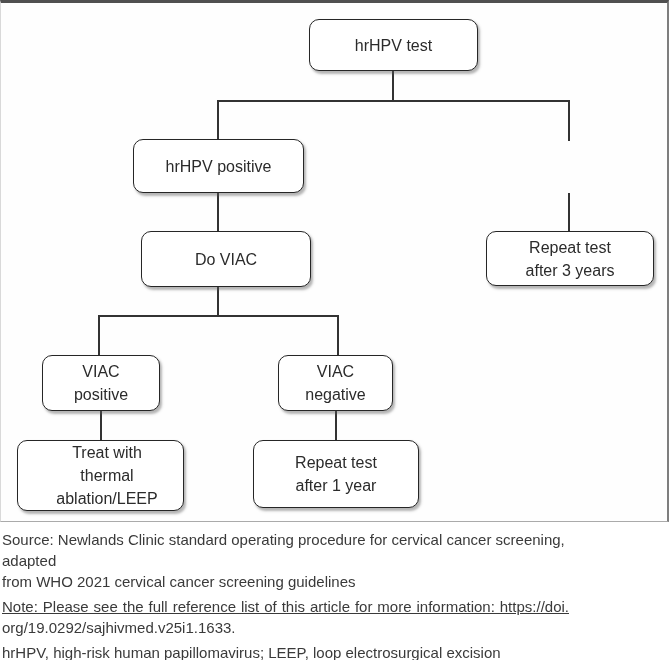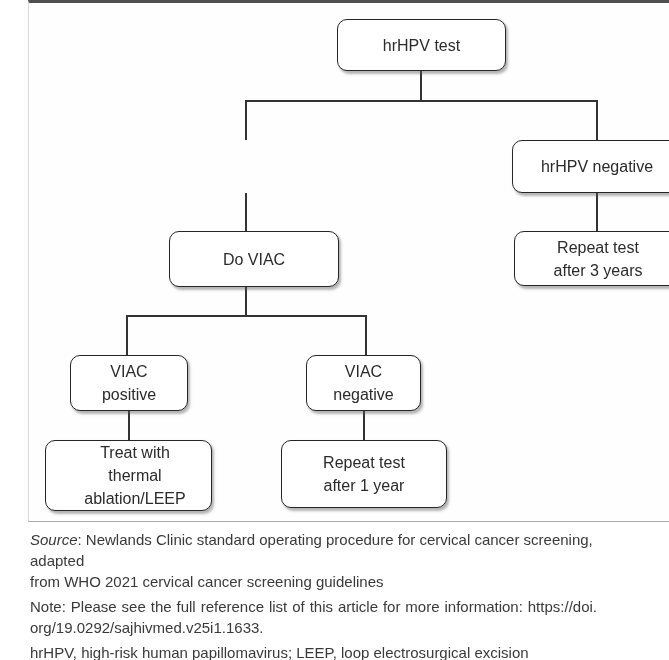"hrHPV test" .figure { margin-left: 28px -> none }
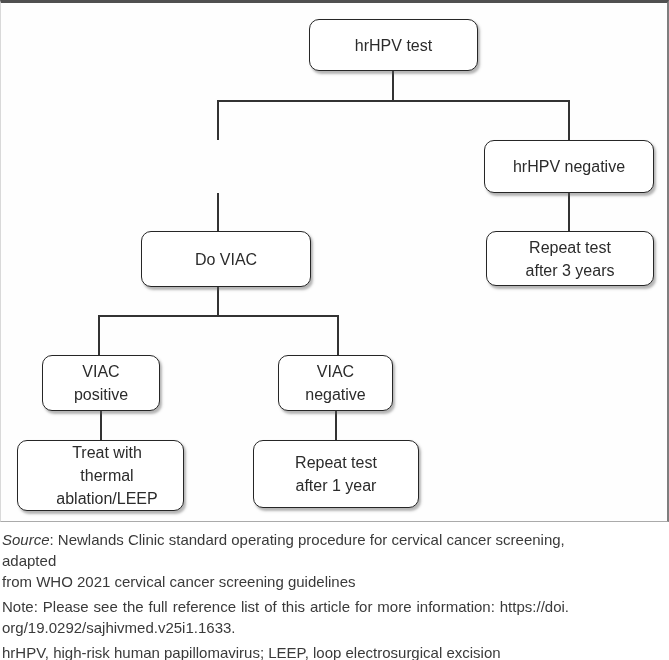"hrHPV positive" div.node { html: none -> <div> <span>hrHPV positive</span> </div> }
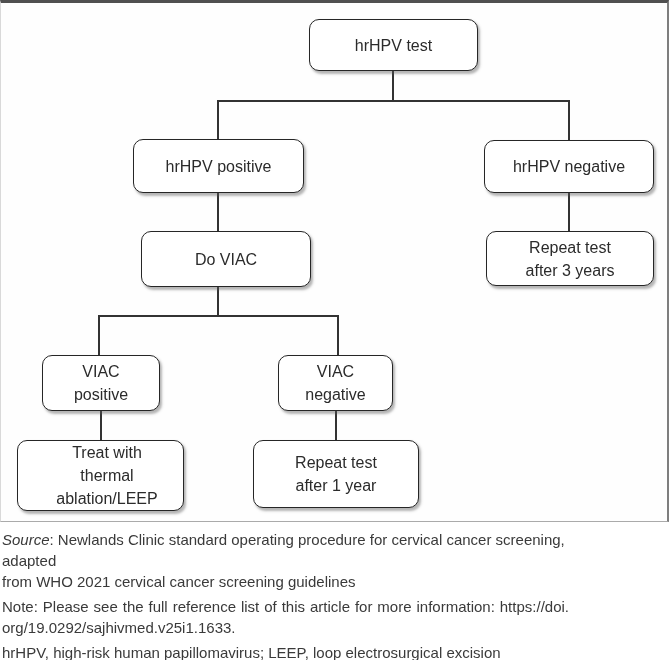"hrHPV negative" div.node { html: <div> <span>hrHPV negative</span> </div> -> none }
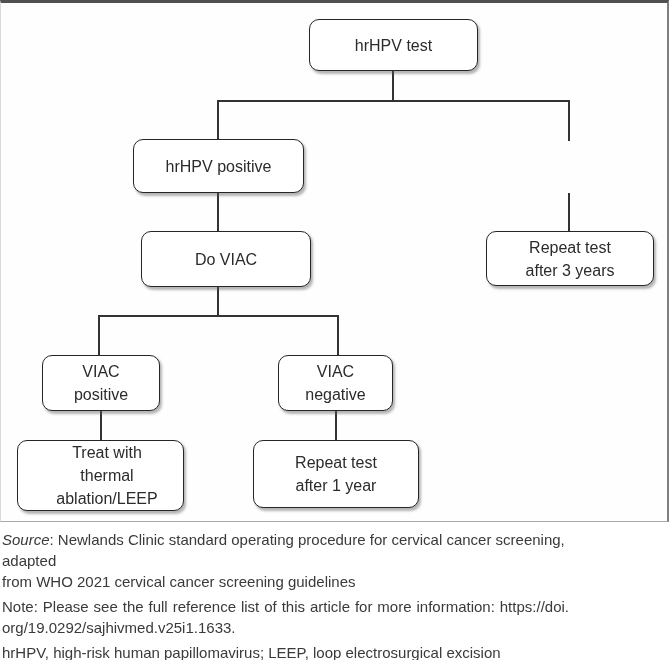"Source" .italic { font-style: italic -> none }
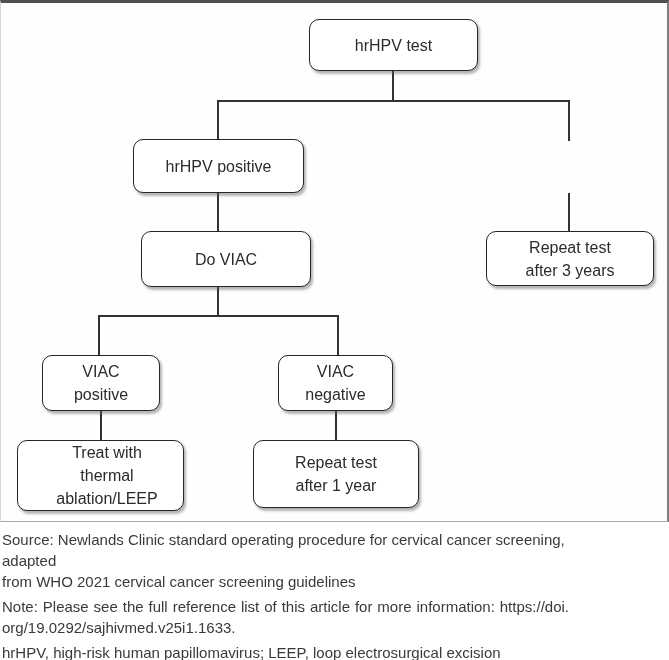"Note: Please see the full" .jline { text-decoration: none -> underline }
